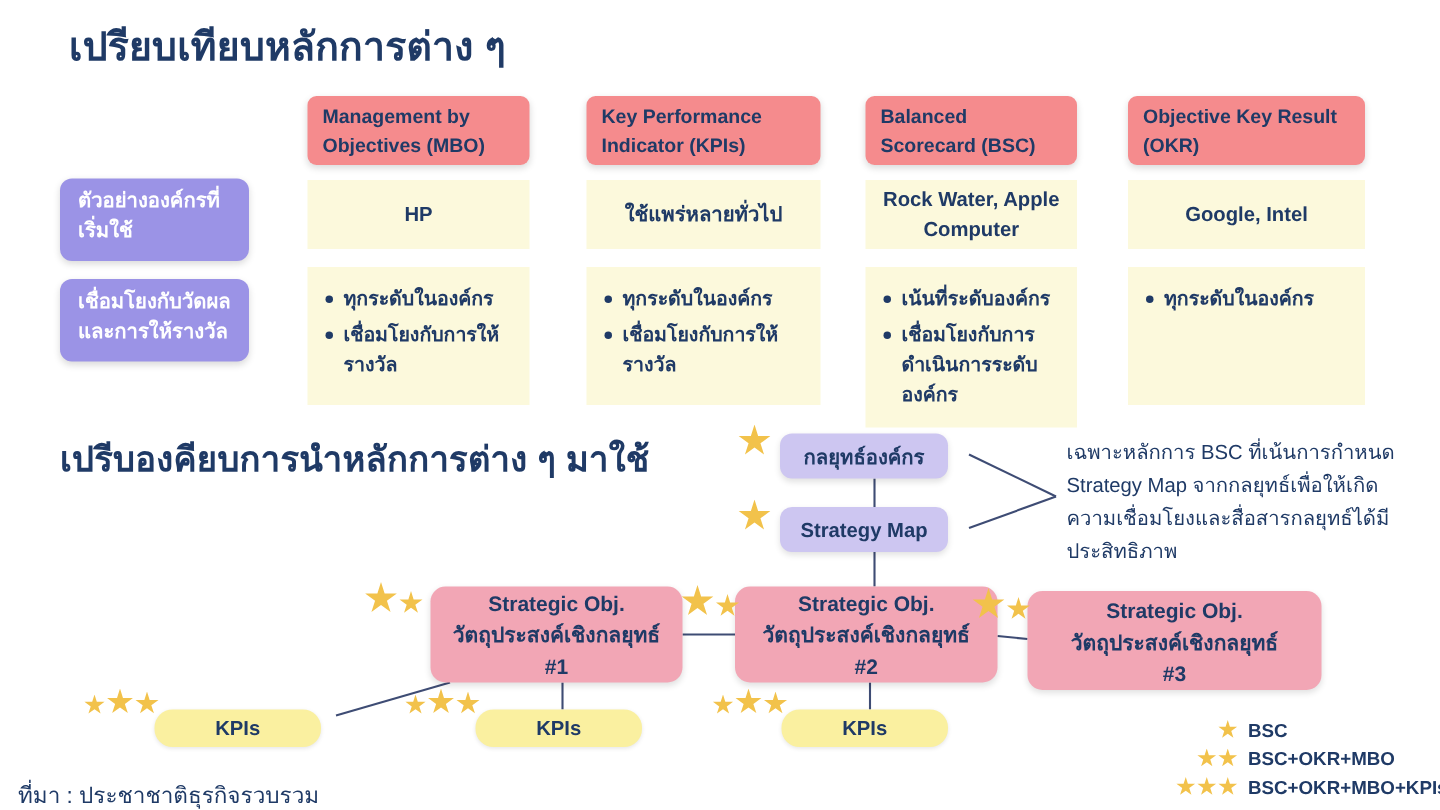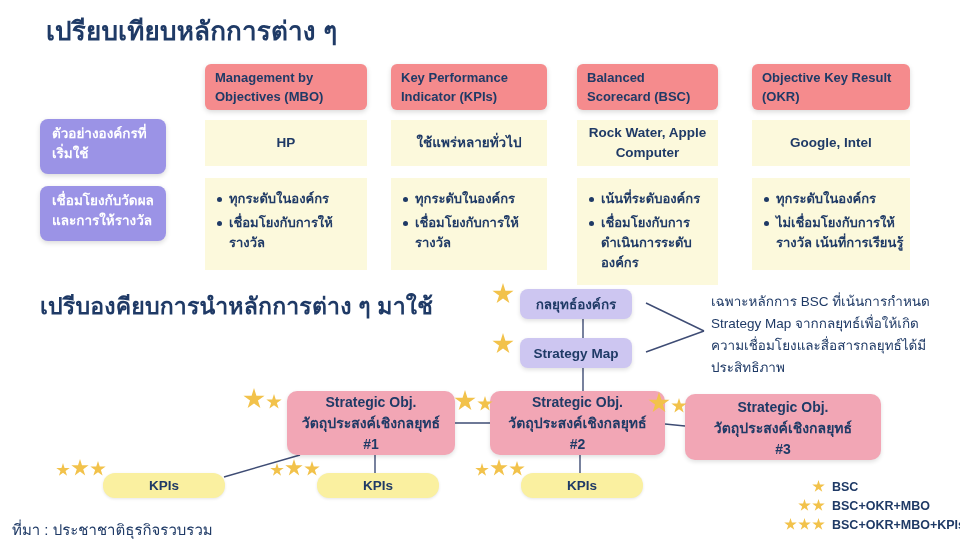"Management by Objectives (MBO)" .c0 { width: 162px -> 148px }
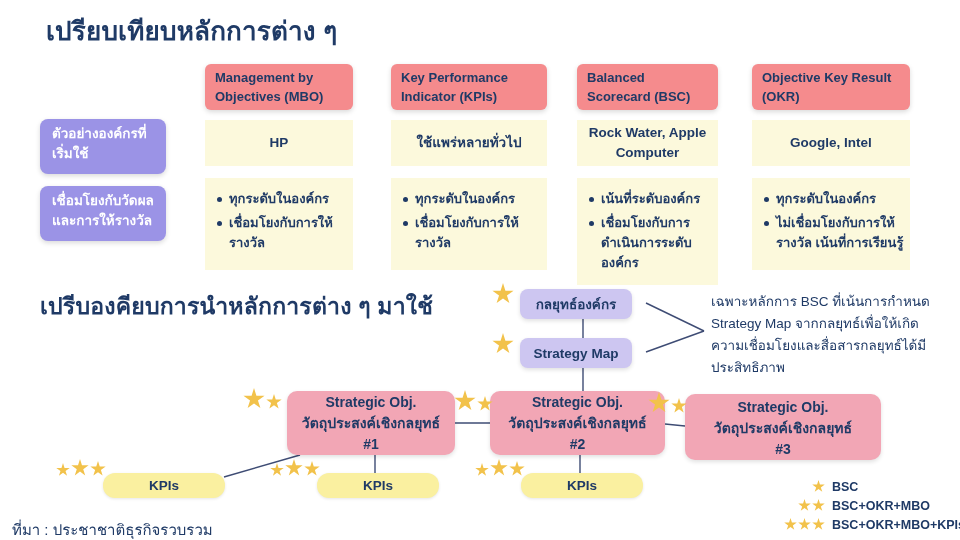"ไม่เชื่อมโยงกับการให้รางวัล" div.pt { html: <div> <span></span> <span>ไม่เชื่อมโยงกับการให้รางวัล เน้นที่การเรียนรู้</span> </div> -> none }
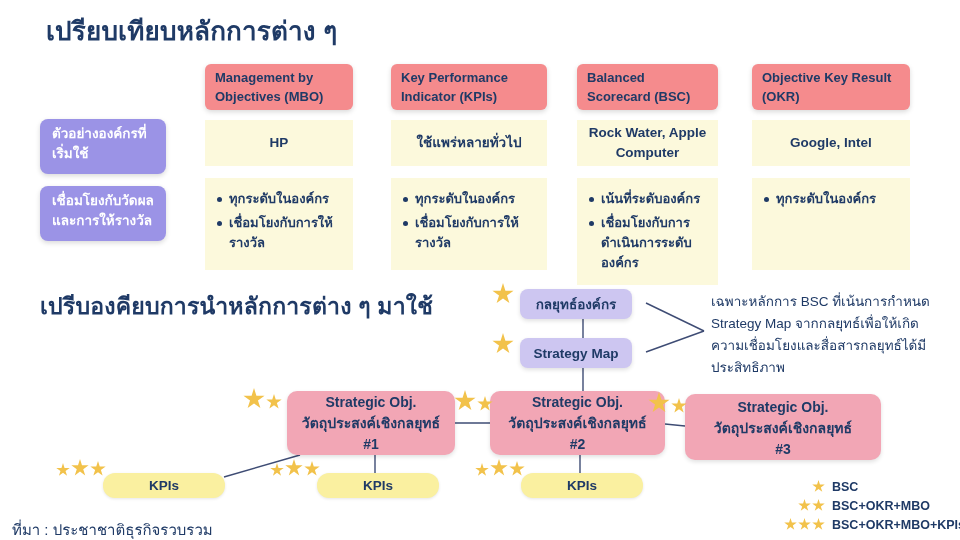"KPIs" .kpi { width: 122px -> 111px }
